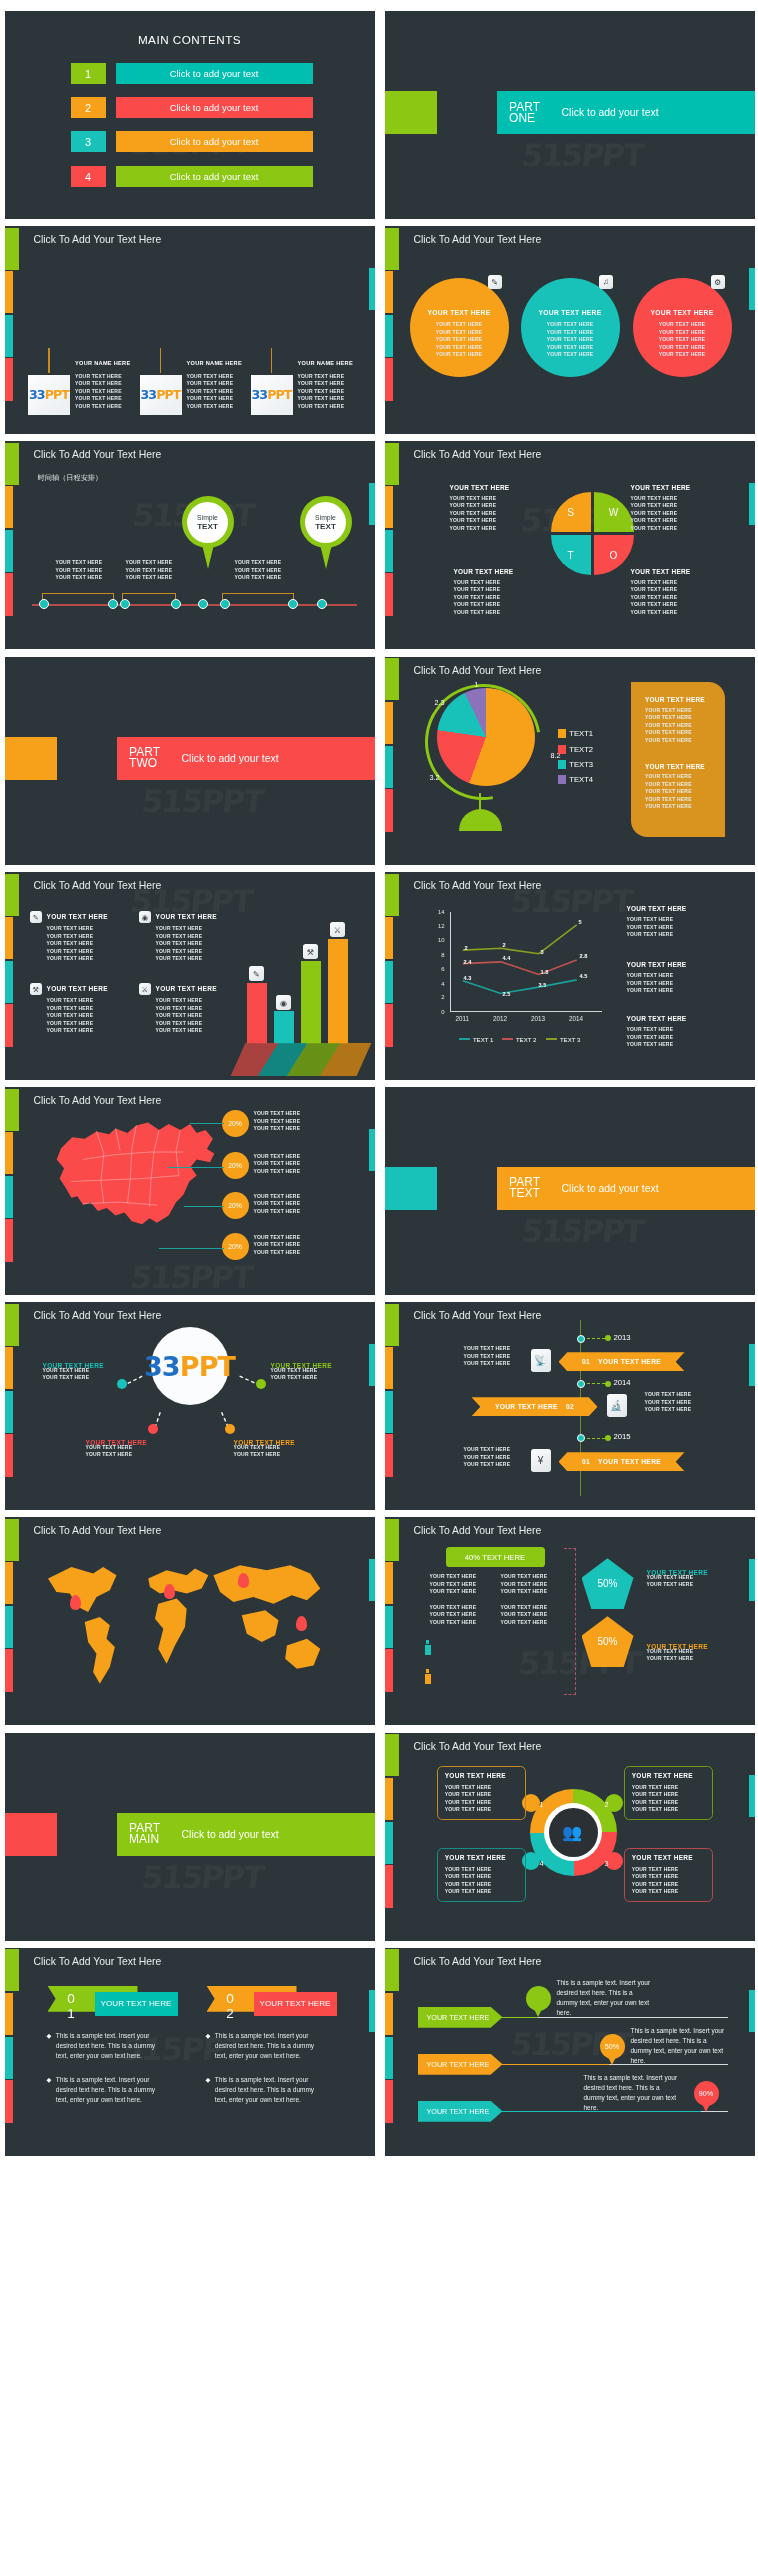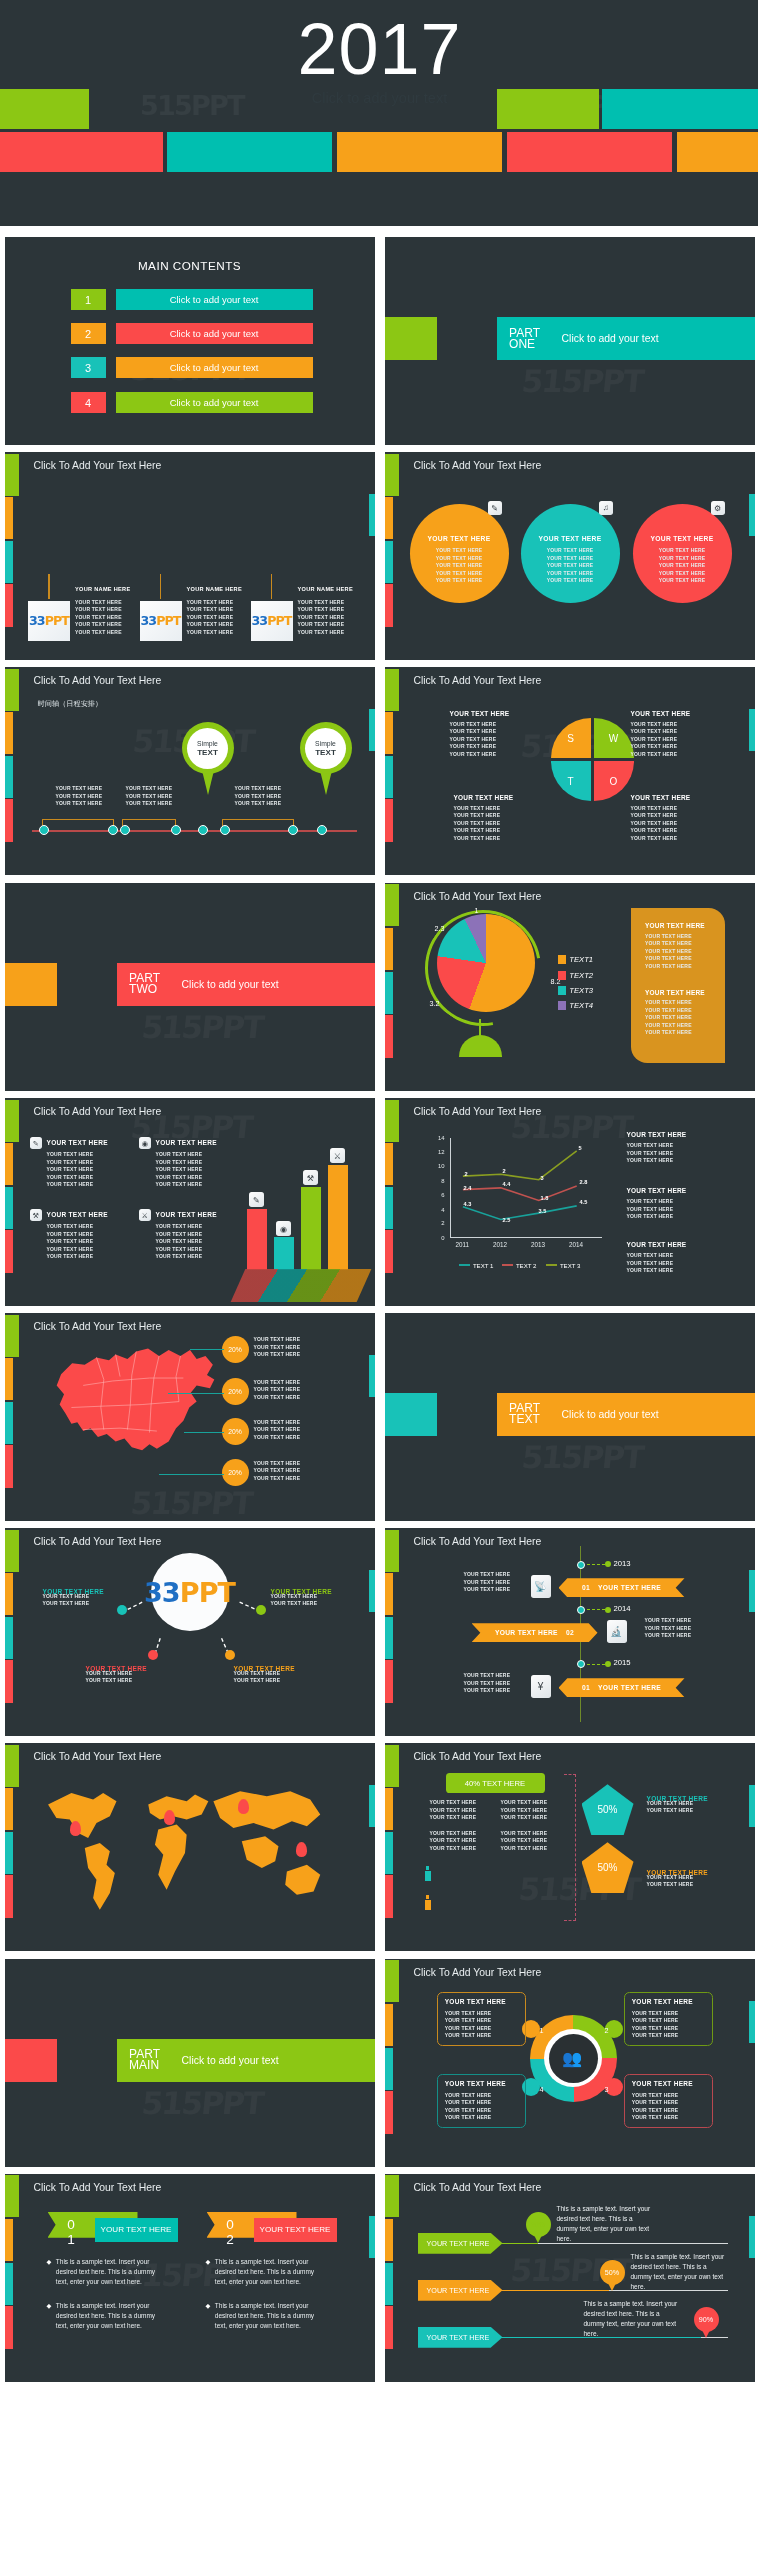"2017" div.hero { html: <div> <div>2017</div> <div>515PPT</div> <div>515PPT</div> <div> <div></div> <div></div> <div></div> </div> <div>Click to add your text</div> <div> <div></div> <div></div> <div></div> <div></div> <div></div> </div> </div> -> none }
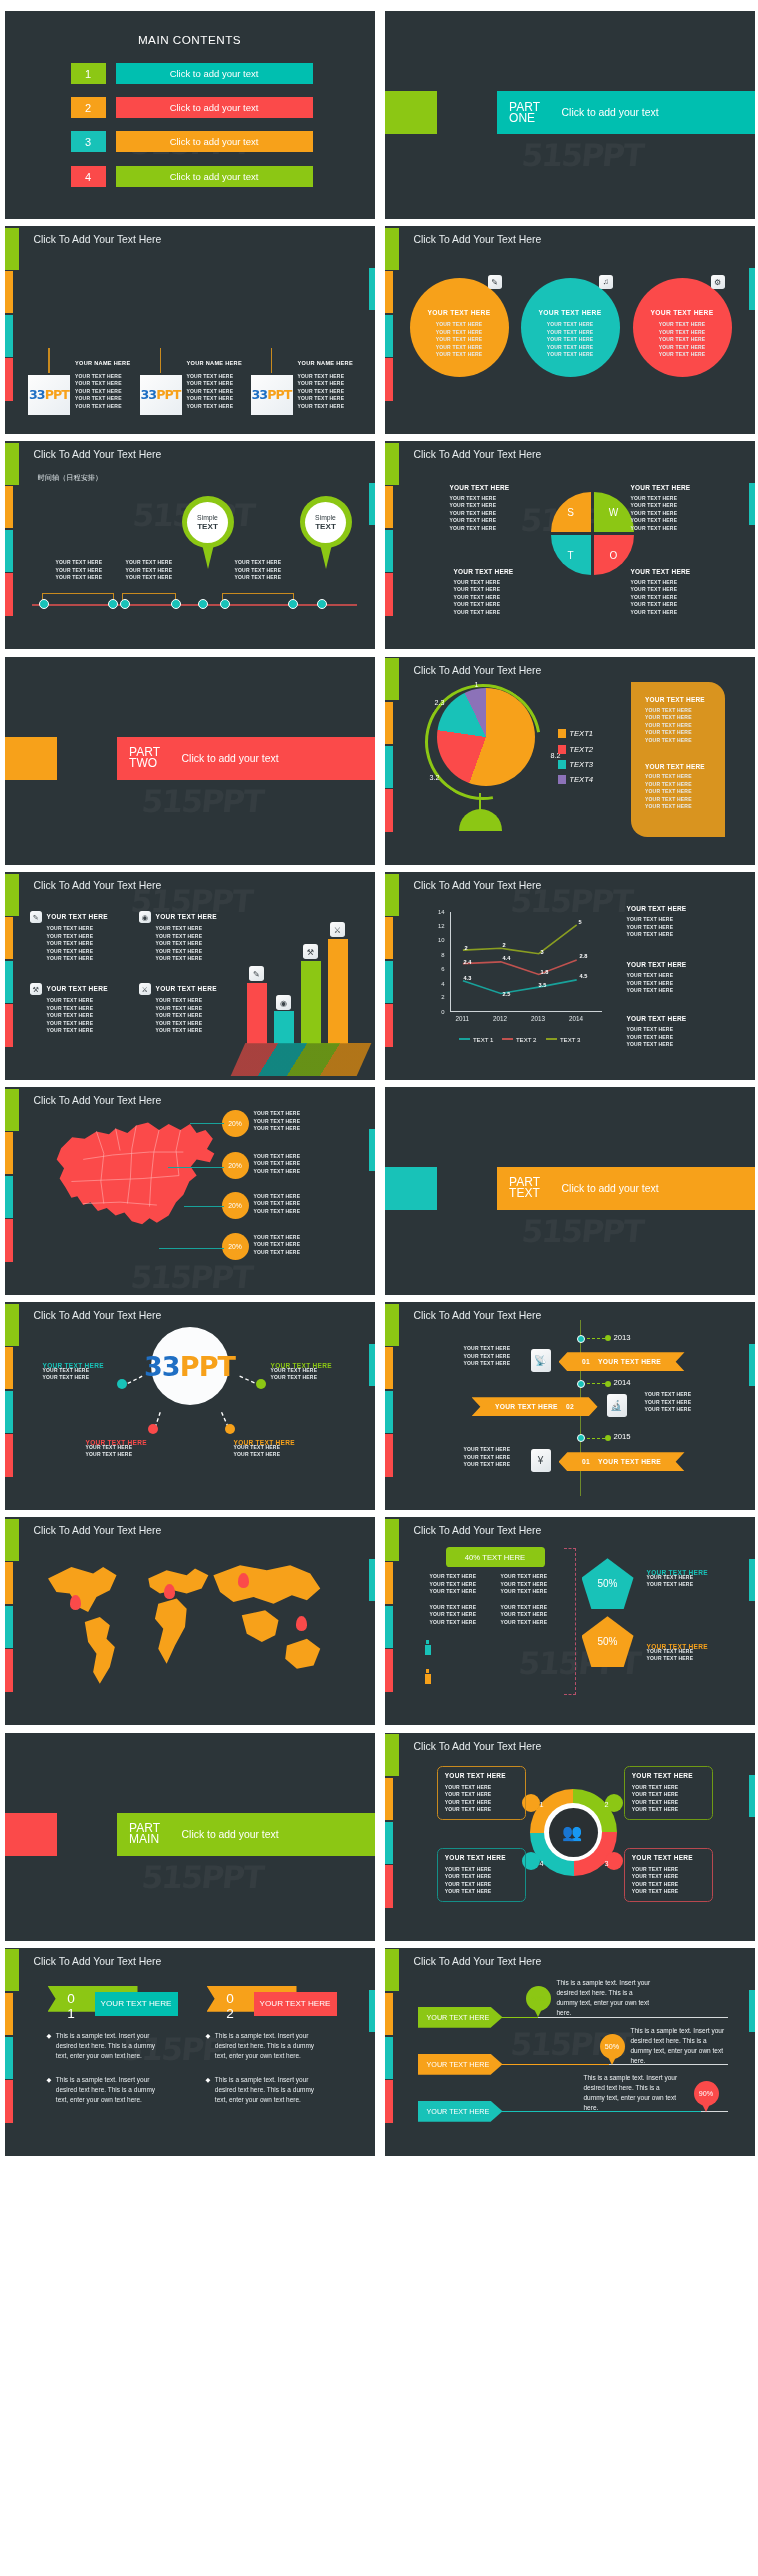"TEXT1" .lg { font-style: italic -> none }
